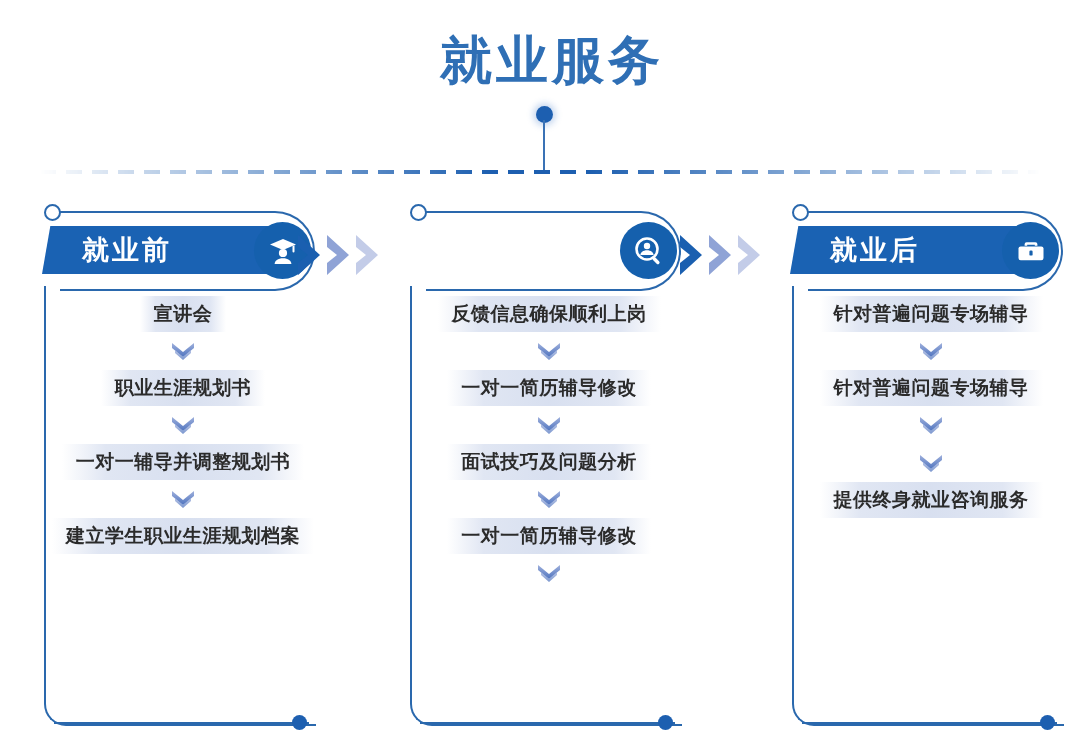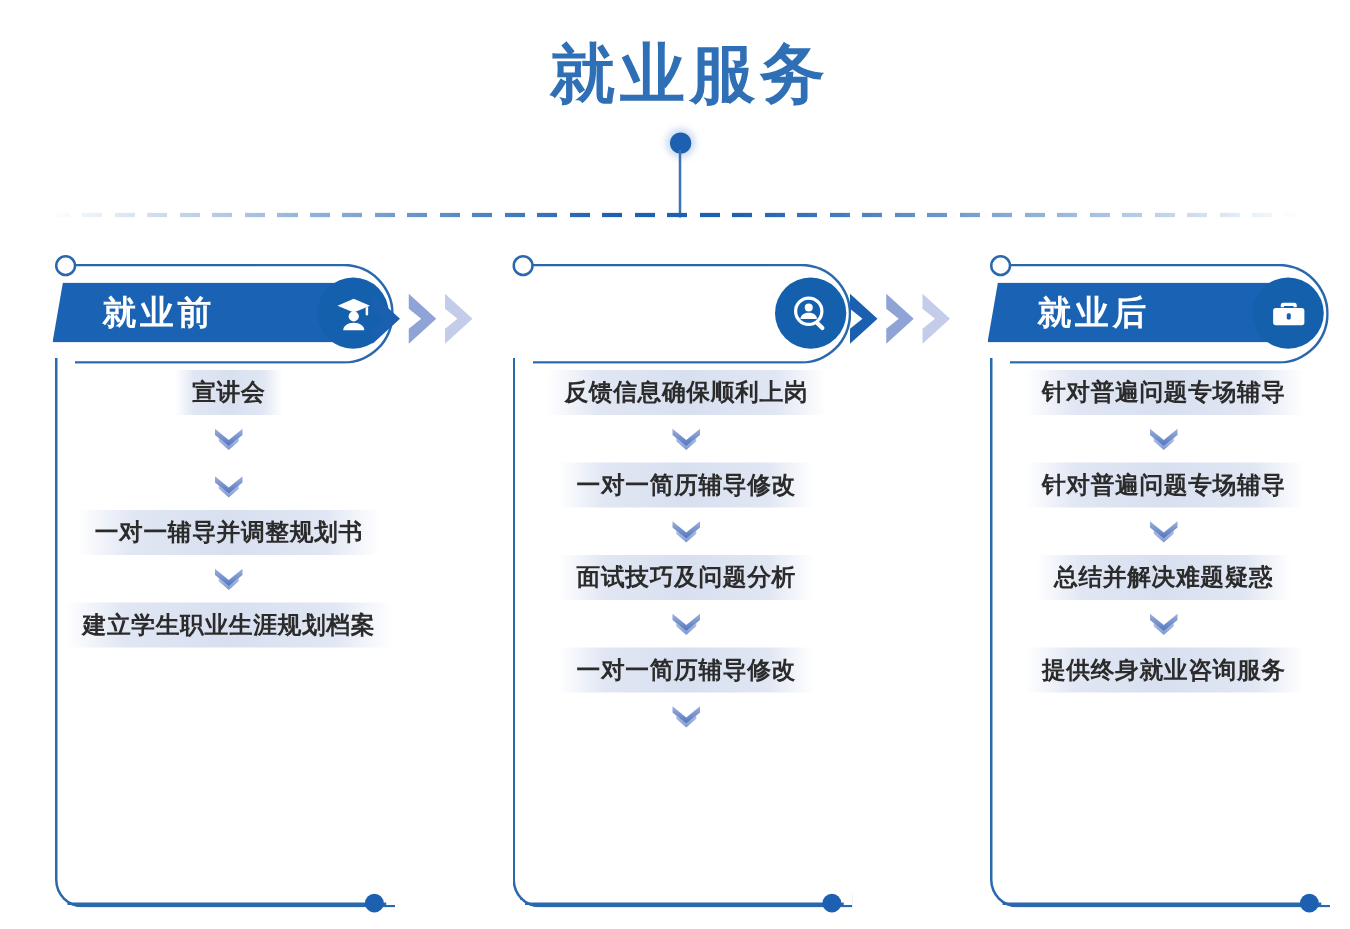"职业生涯规划书" div.flow-item { html: none -> <div>职业生涯规划书</div> }
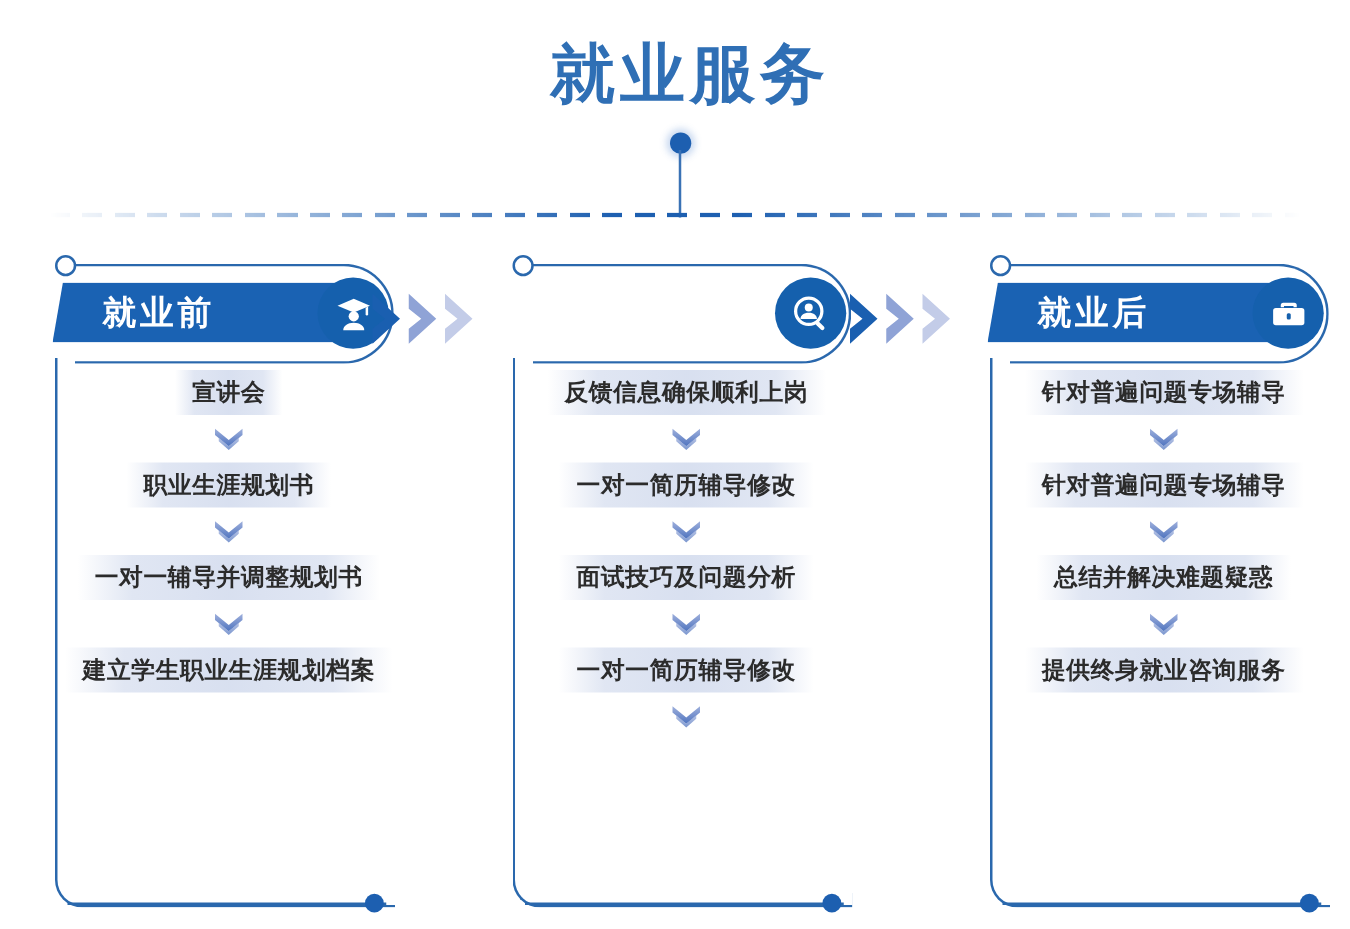"总结并解决难题疑惑" div.flow-item { html: <div>总结并解决难题疑惑</div> -> none }
